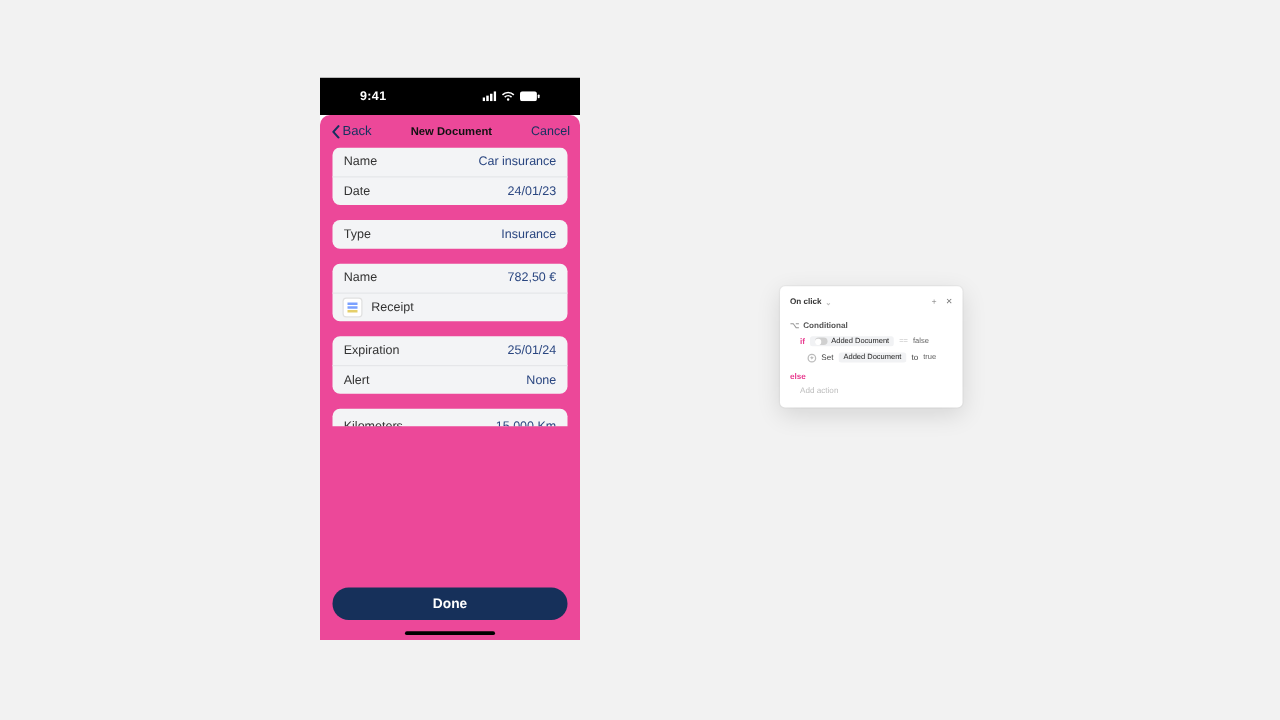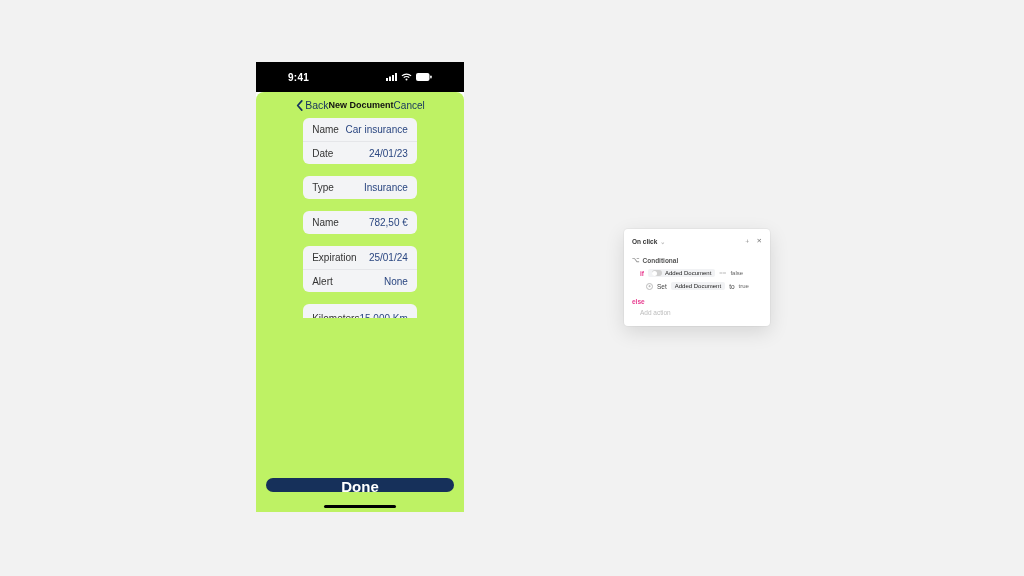"Back" .sheet { align-items: center -> none; background: #bef264 -> #ec4899 }
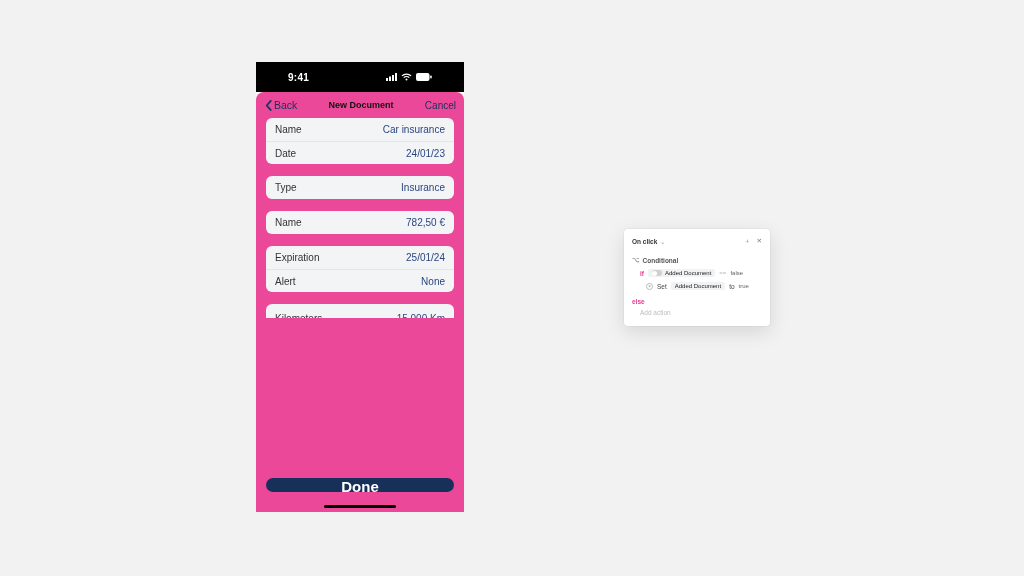"Receipt" div.receipt-row { html: none -> <div> <span> <span></span> </span> <span>Receipt</span> </div> }
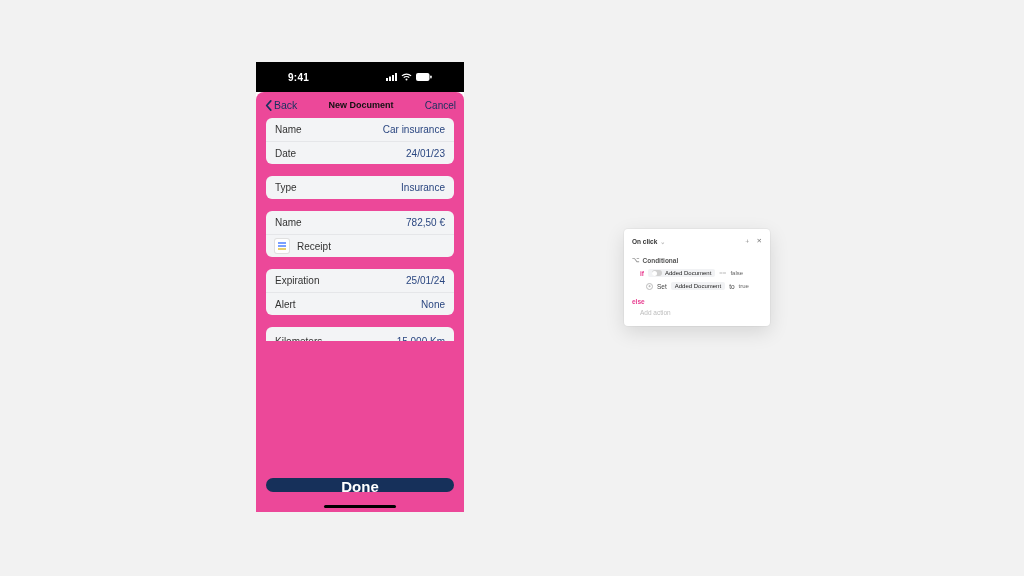"Done" .done-btn { font-size: 15px -> 11px; height: 14px -> 26px }
